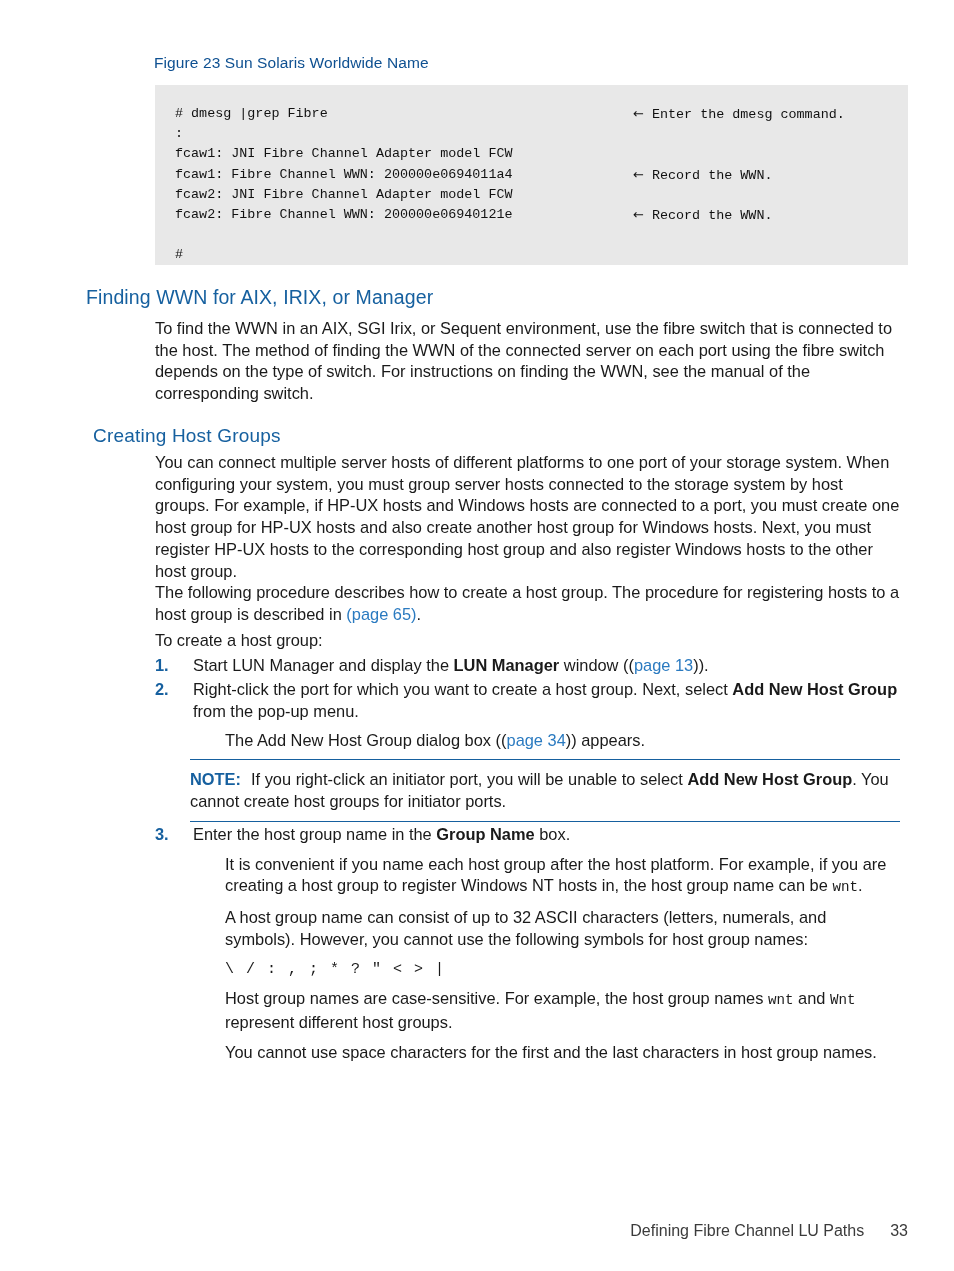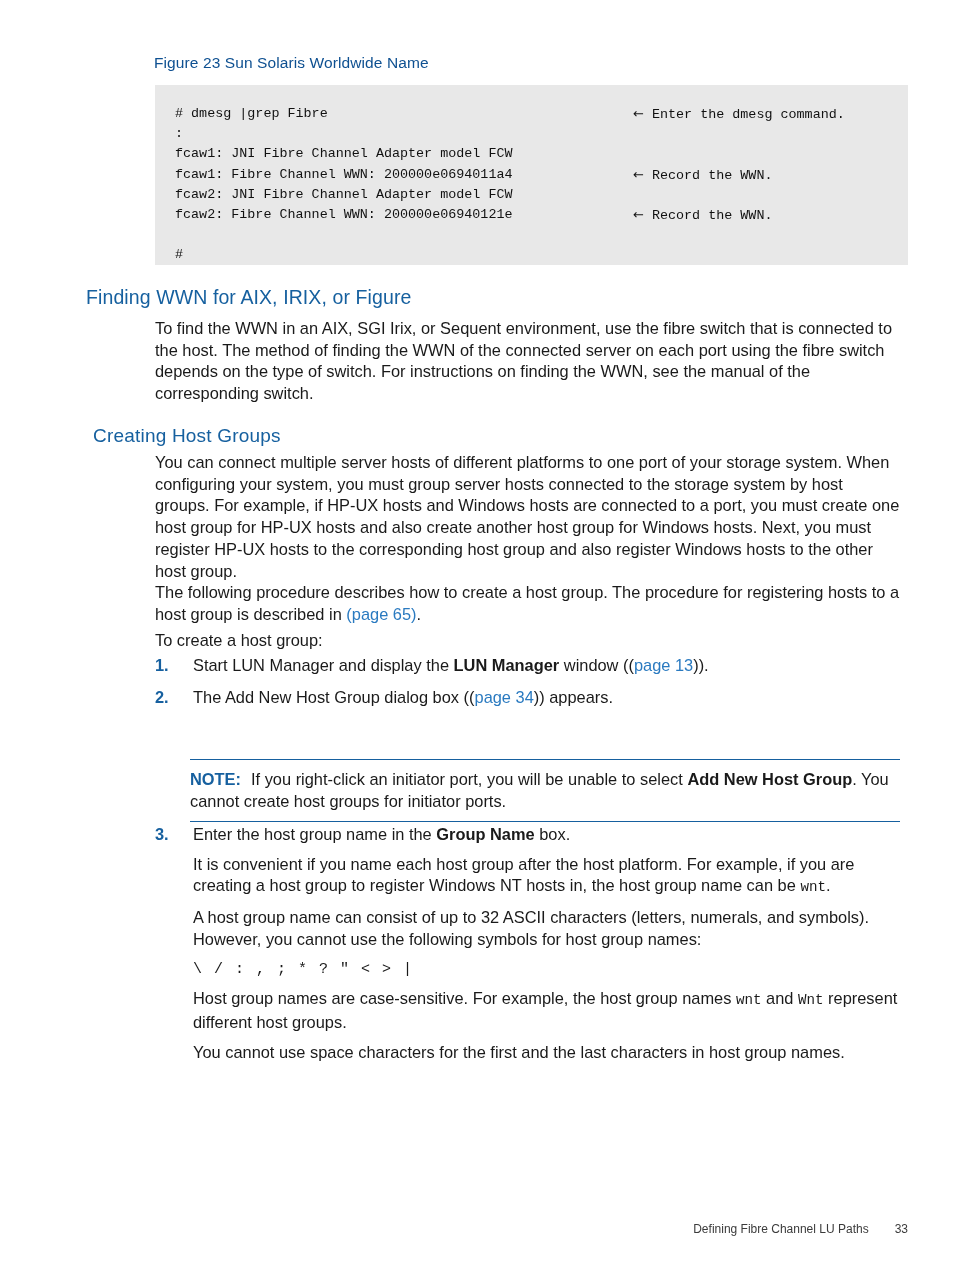"Finding WWN for AIX, IRIX," h3.sub-heading { text: Figure -> Manager }
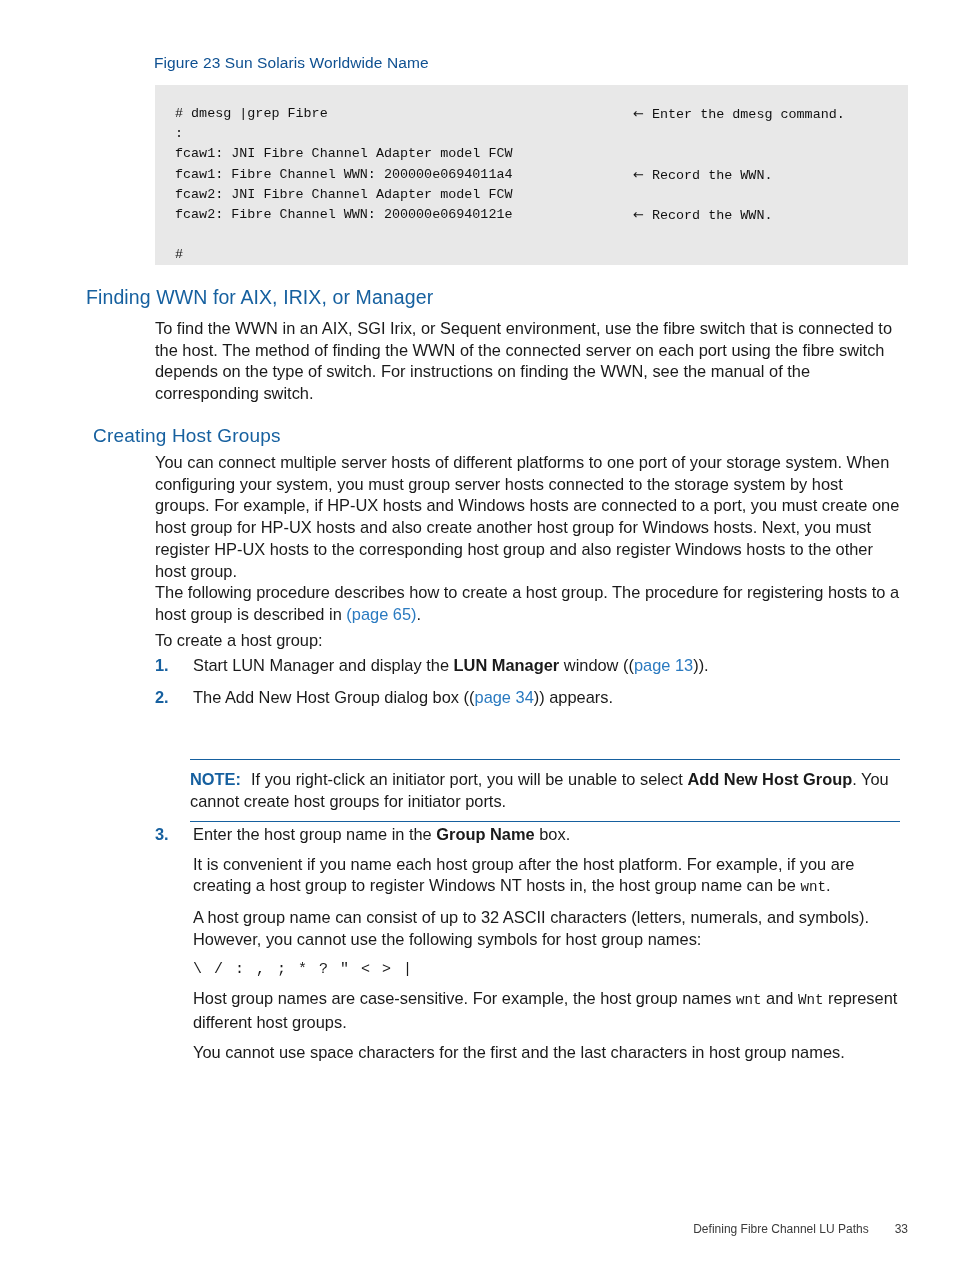"Right-click the port for which" span.step-body { html: none -> <span><span>Right-click the port for which you want to create a host group. Next, select </span><span>Add New Host Group</span><span> from the pop-up menu.</span></span> }
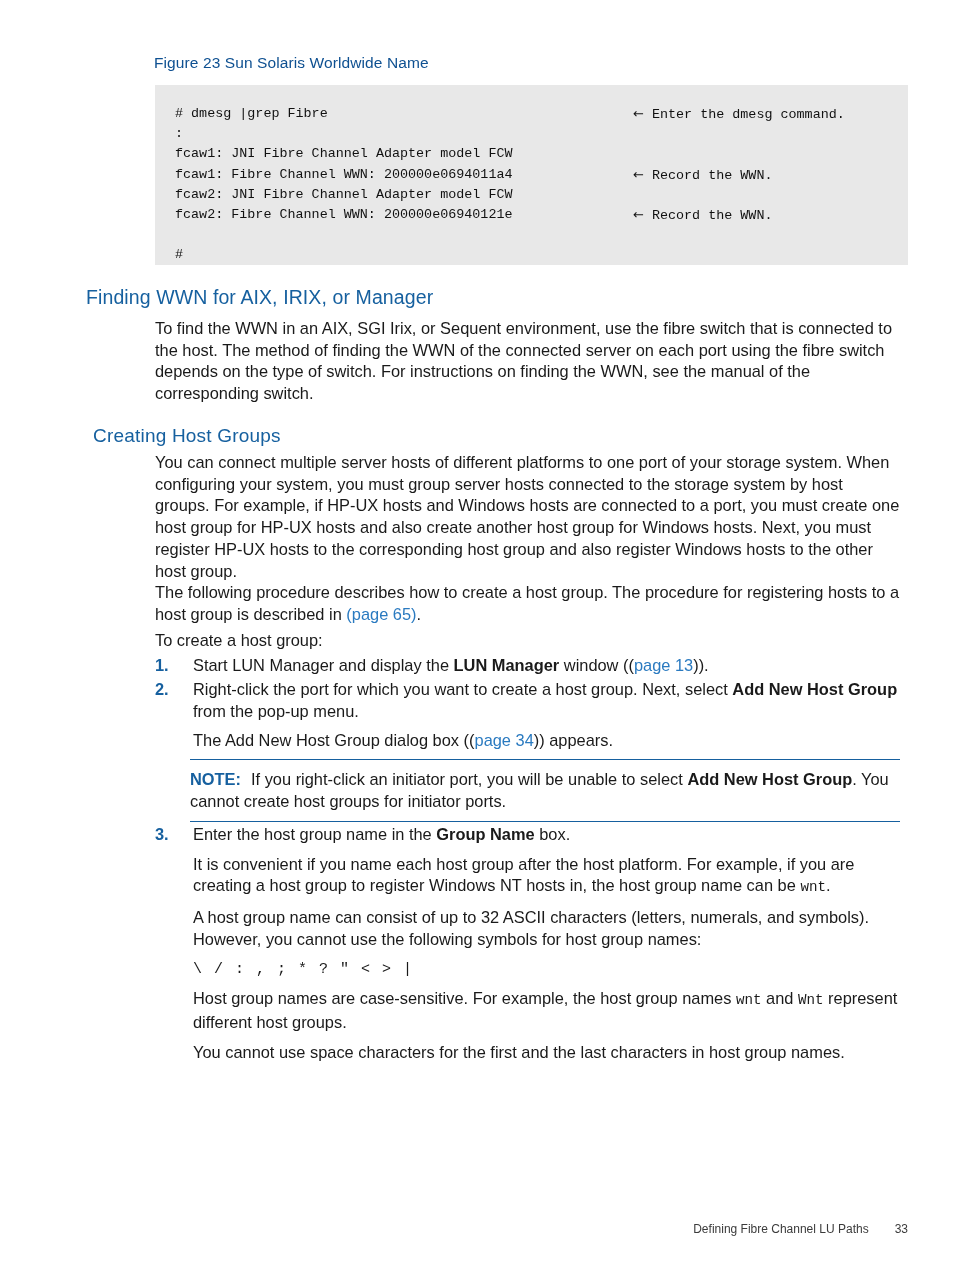"The Add New Host Group" .sub-para { margin-left: none -> 32px }
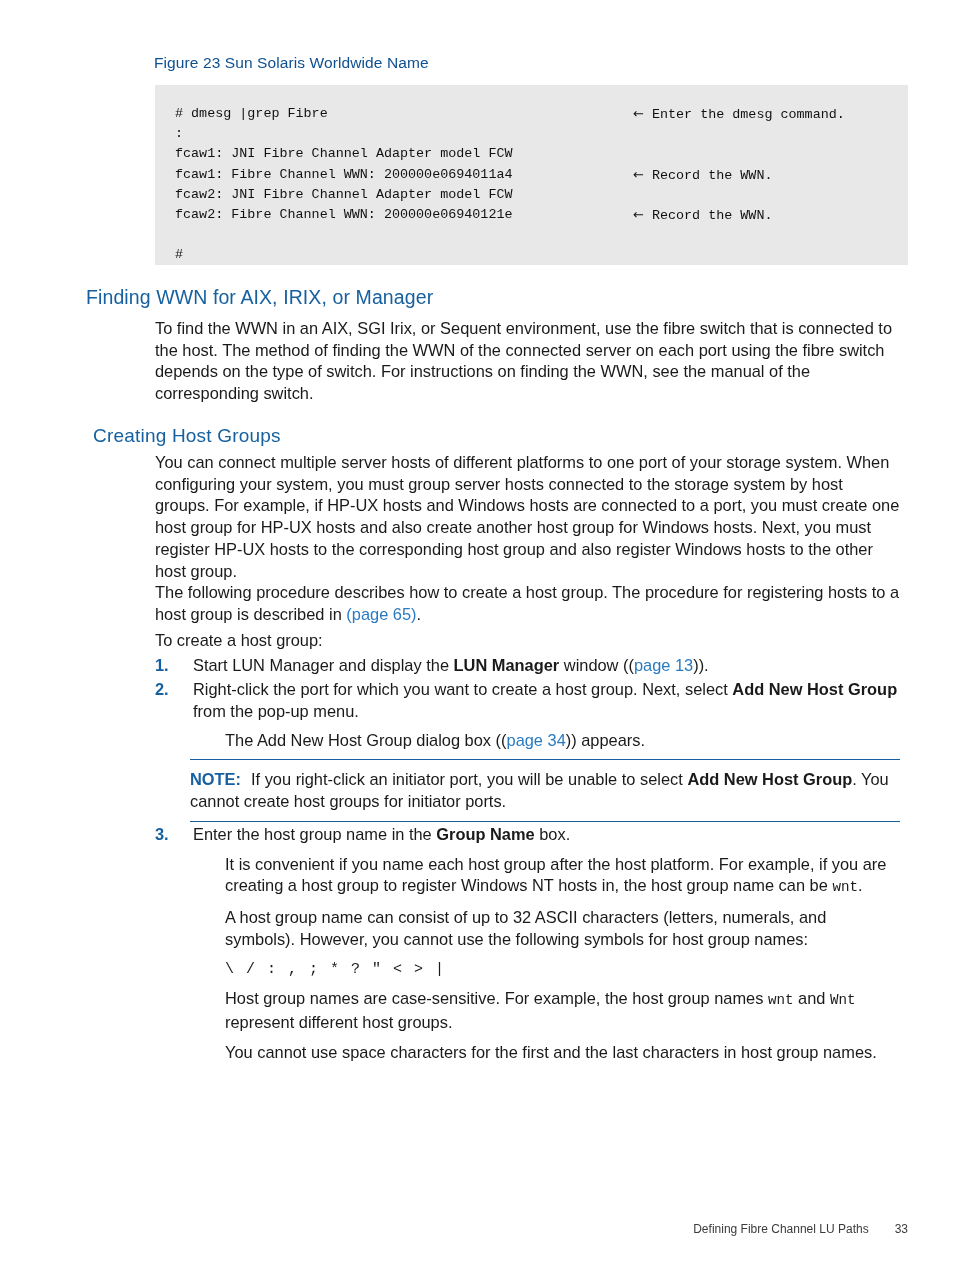"Defining Fibre Channel LU Paths" .footer { font-size: 12px -> 16px }
